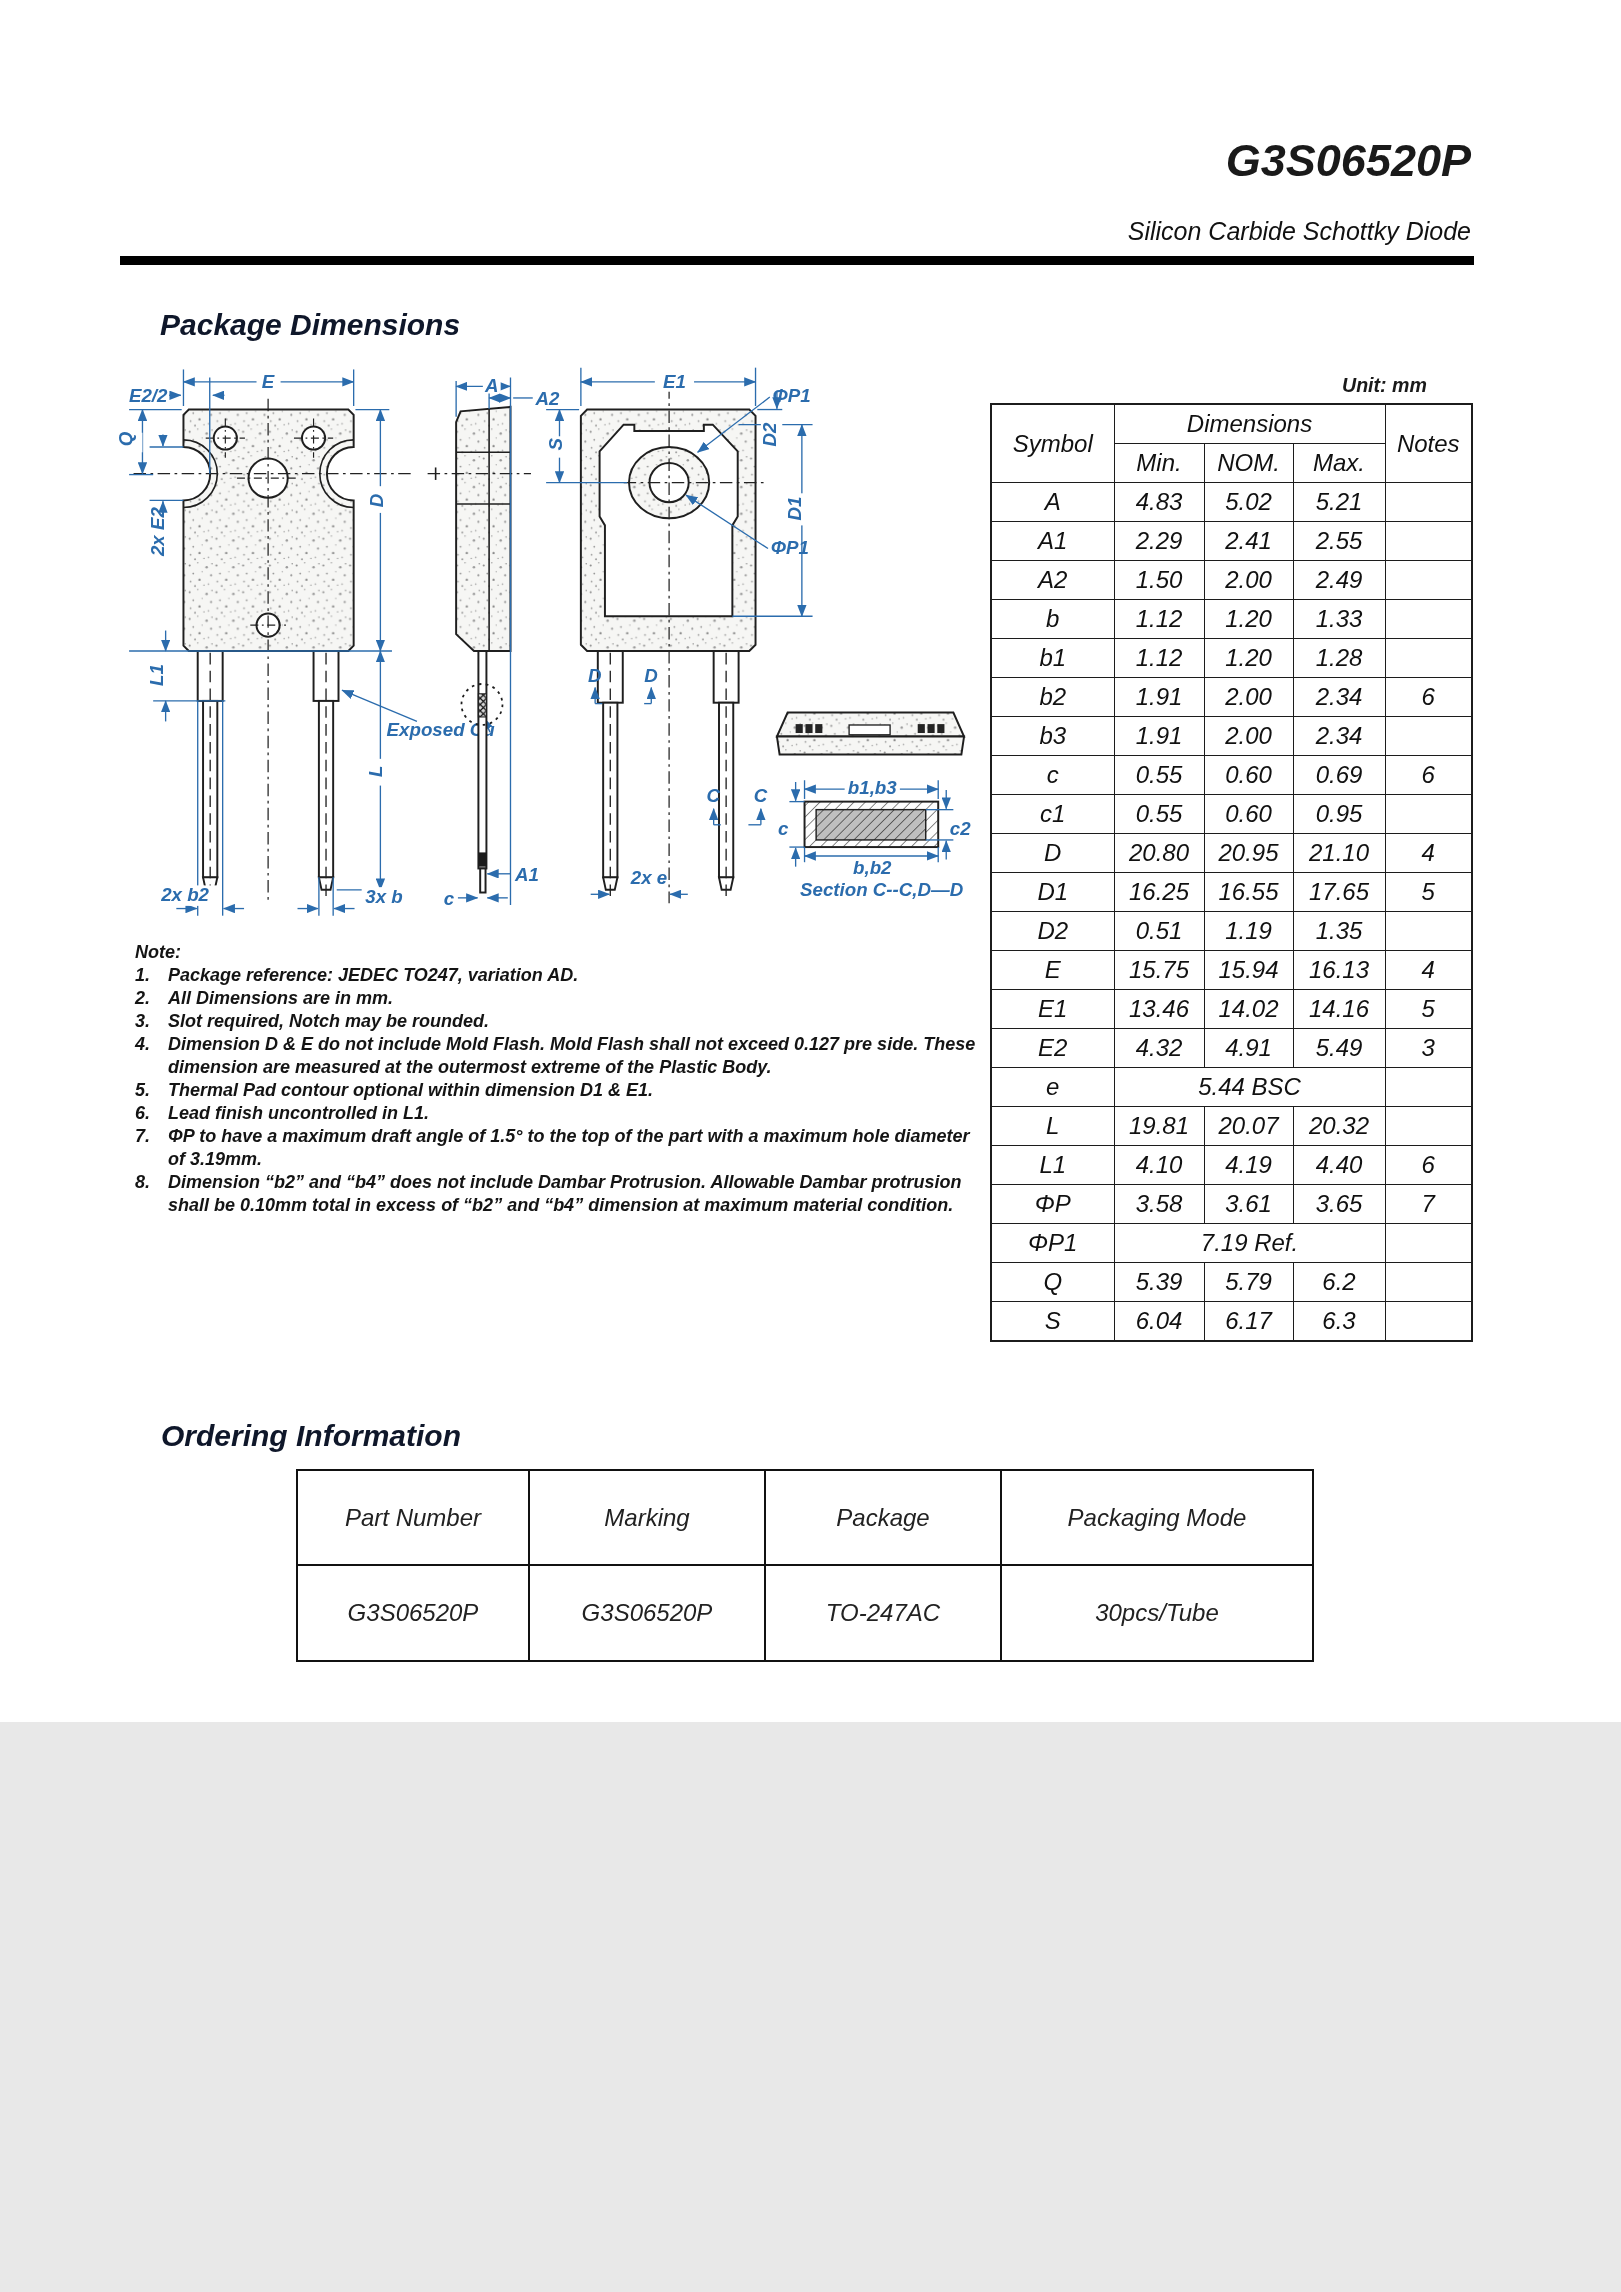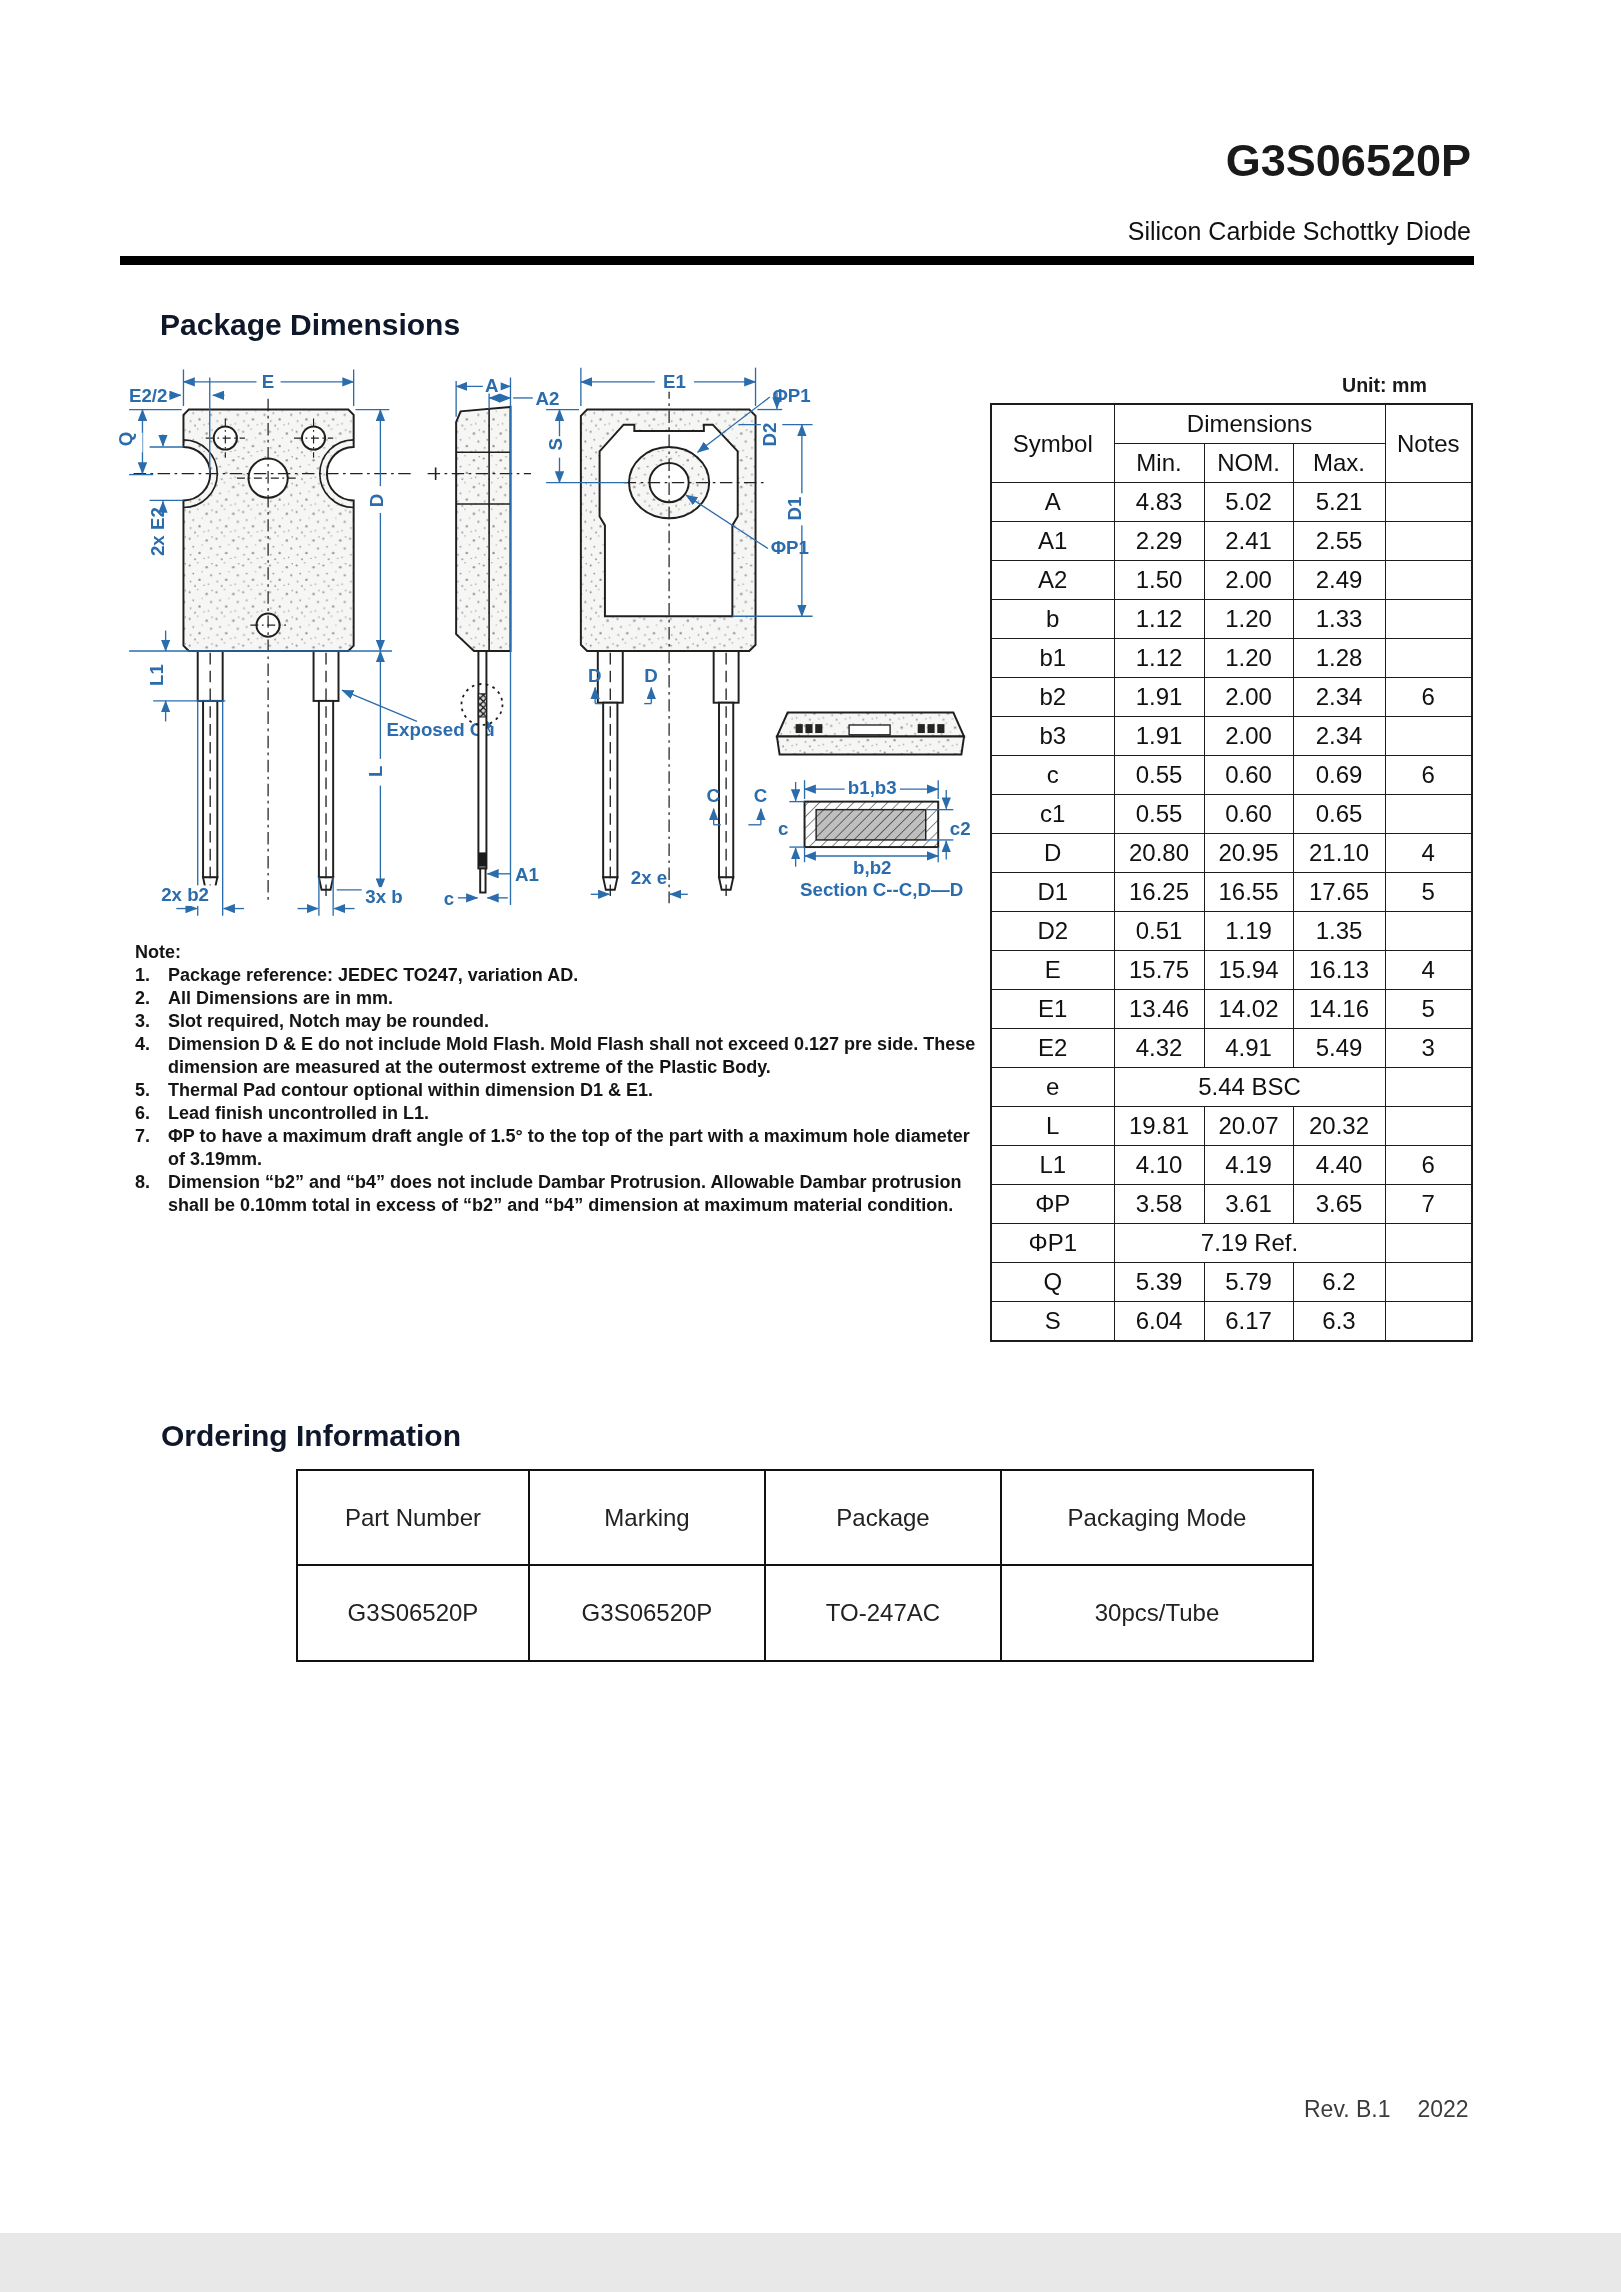"G3S06520P" .page { font-style: none -> italic; height: 2233px -> 1722px }
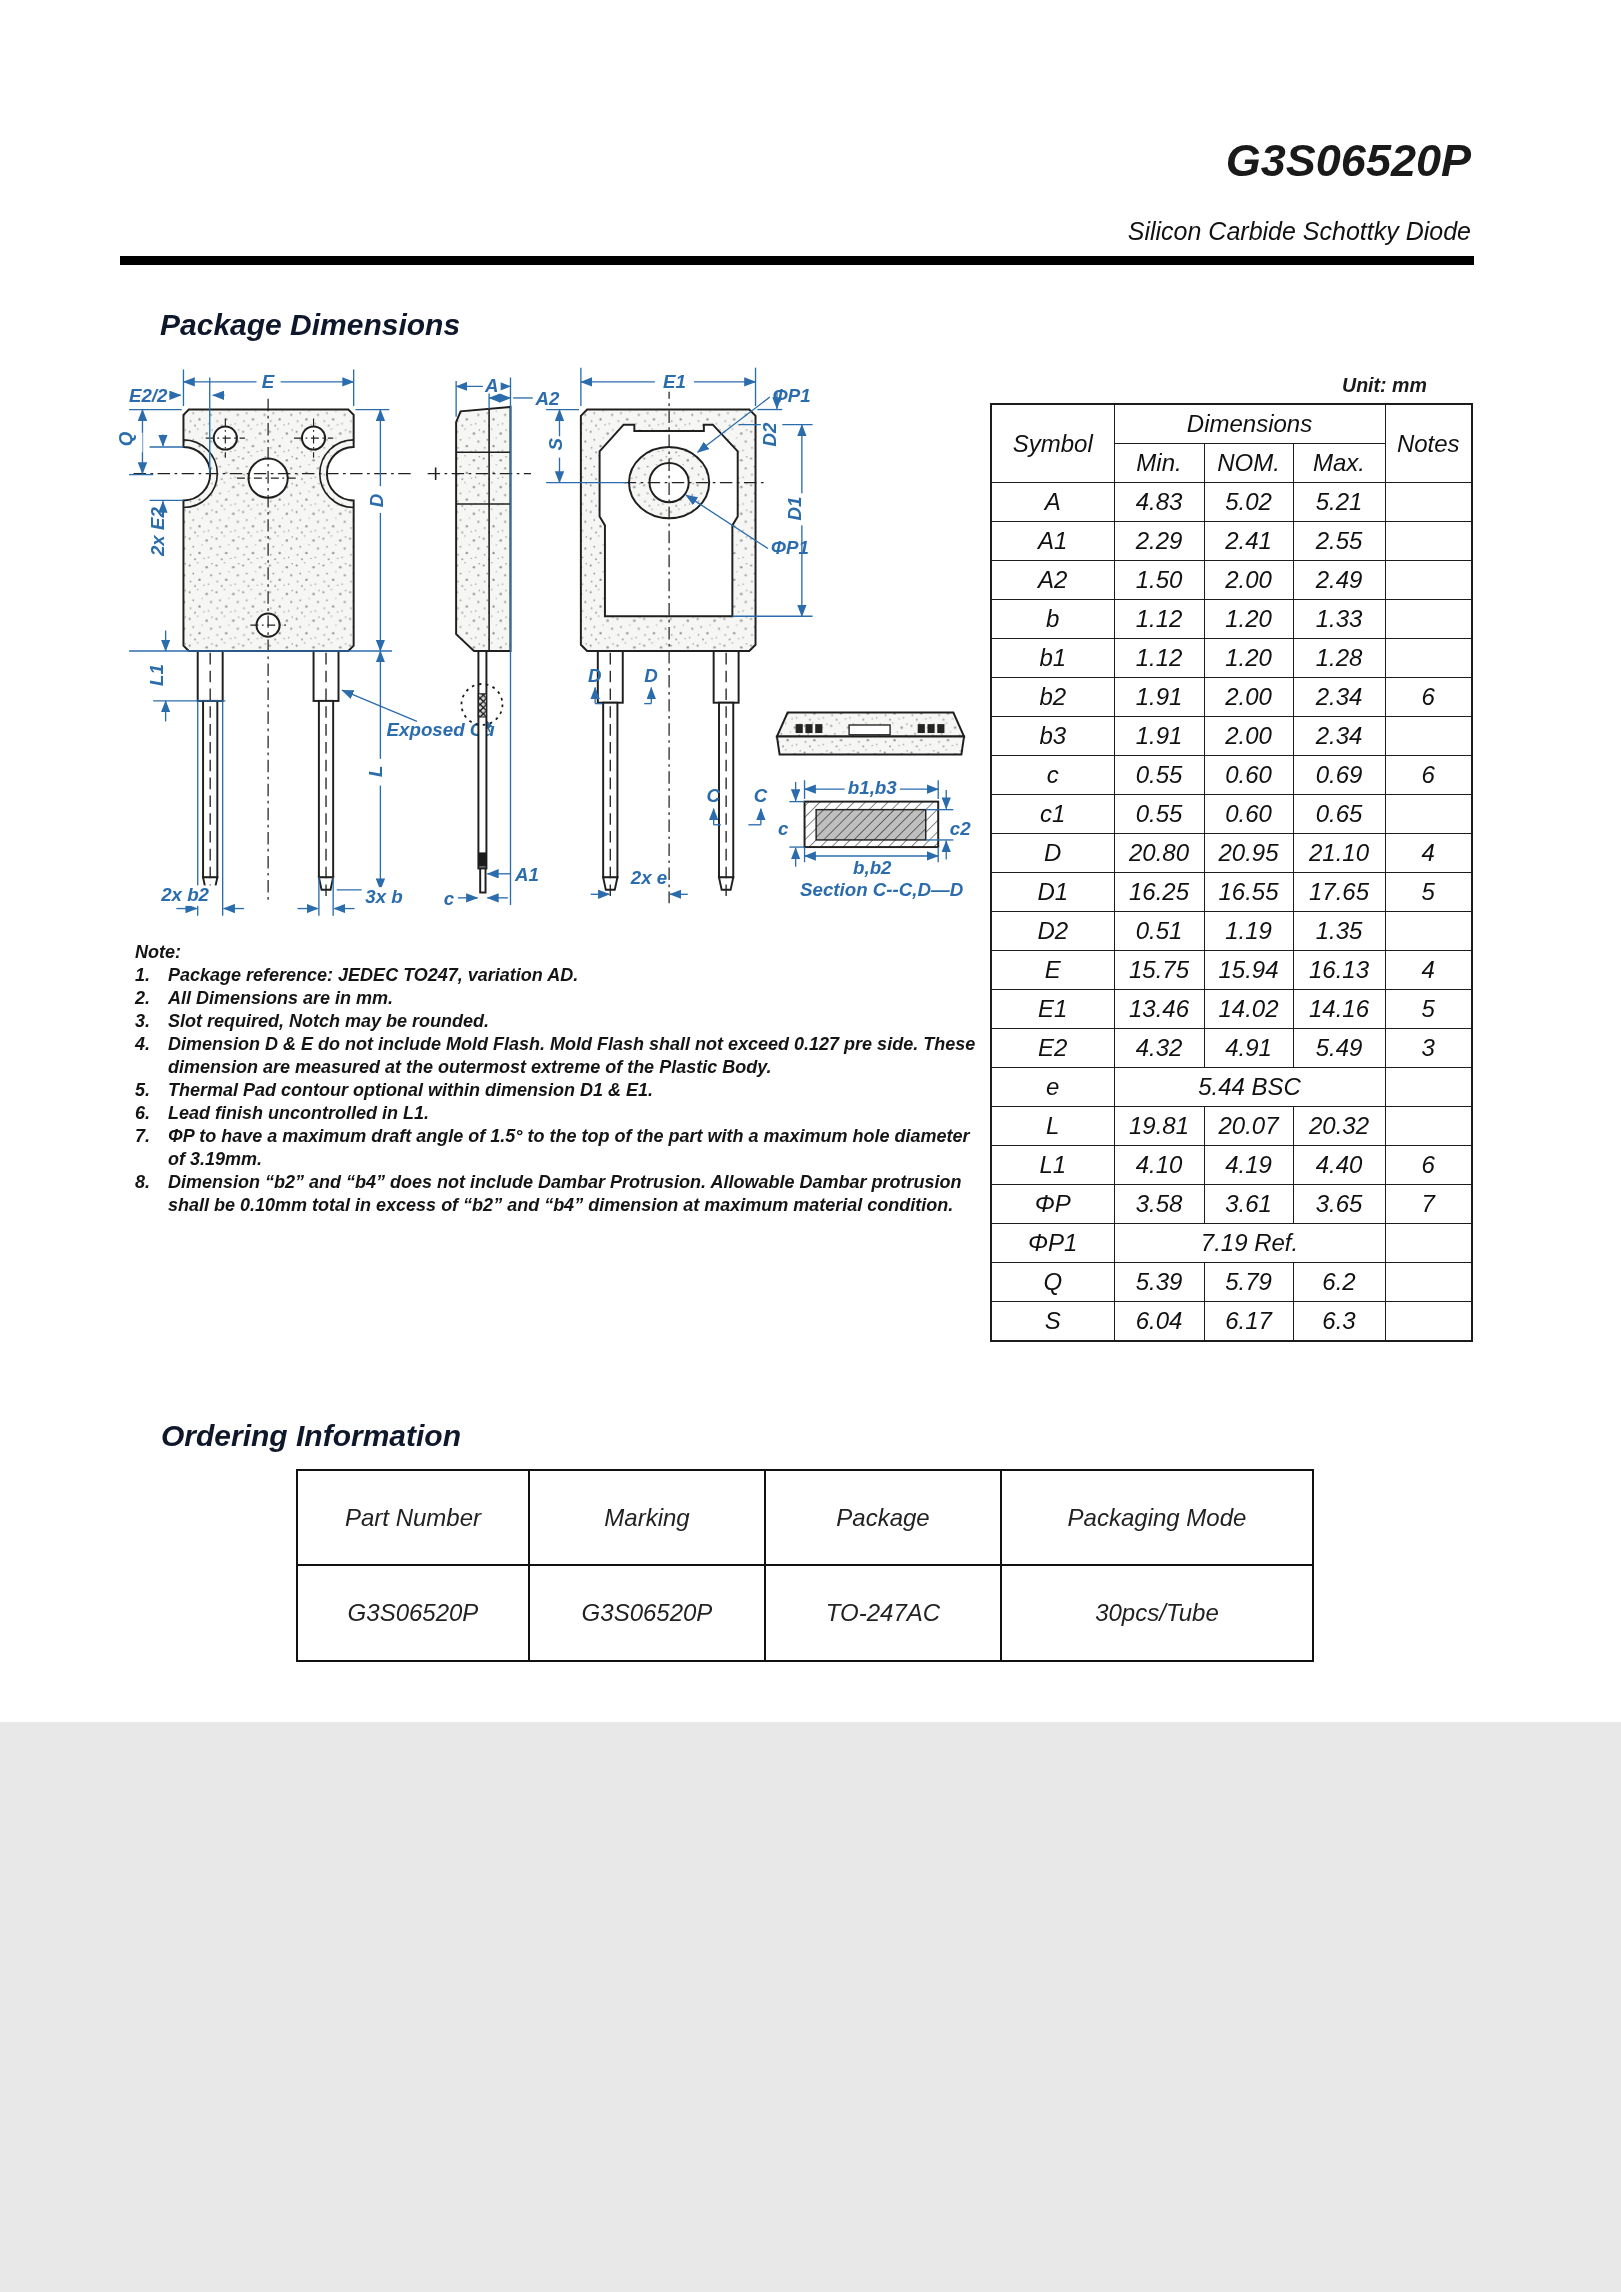"0.65" td { text: 0.65 -> 0.95 }
